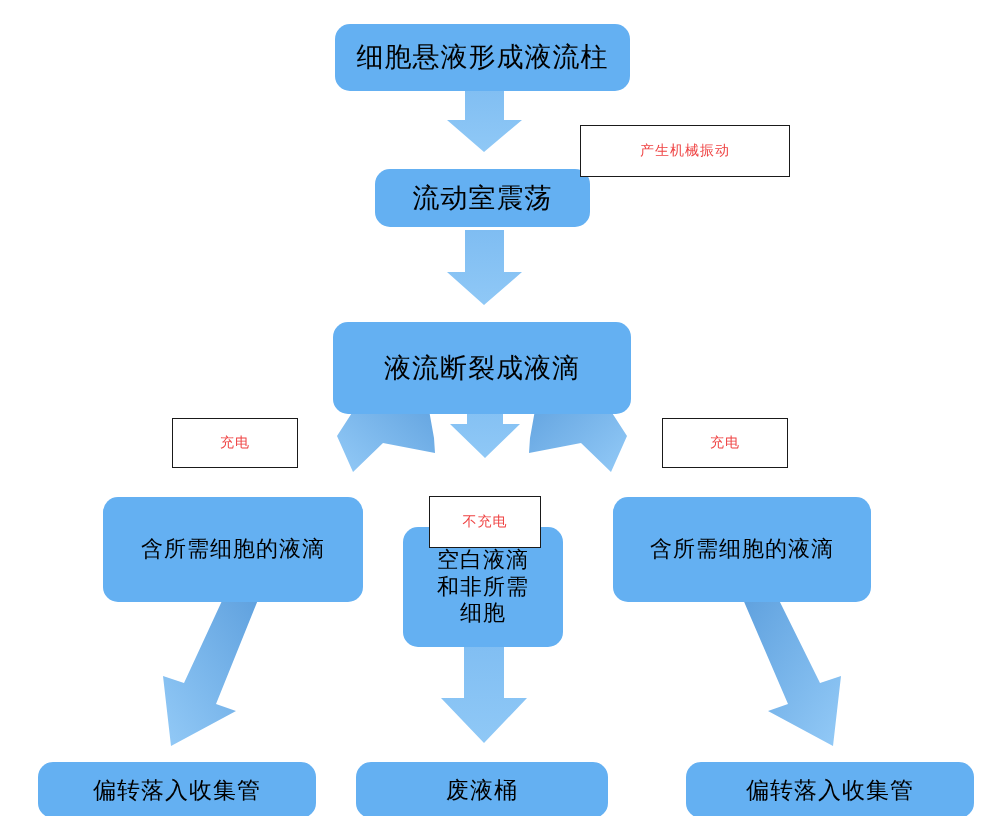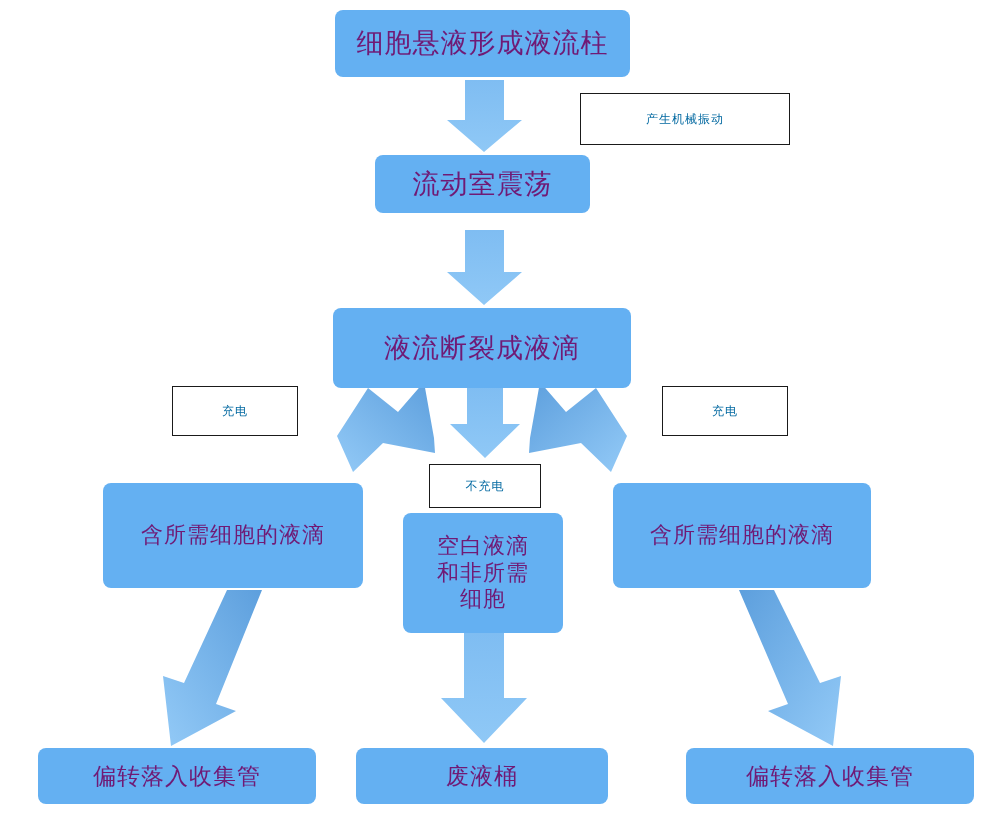"细胞悬液形成液流柱" .node { border-radius: 8px -> 15px; color: #701a75 -> #000000; margin-top: none -> 14px }
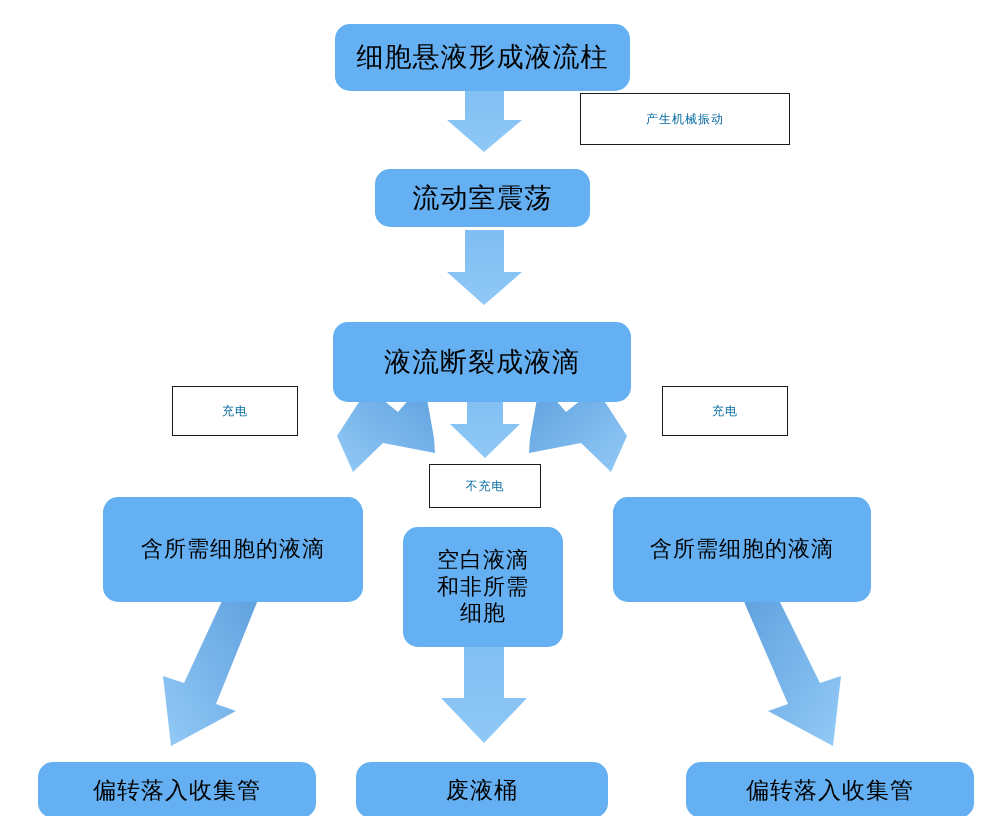"产生机械振动" .label-box { color: #0369a1 -> #ef4444; font-size: 12px -> 14px; margin-top: none -> 32px }
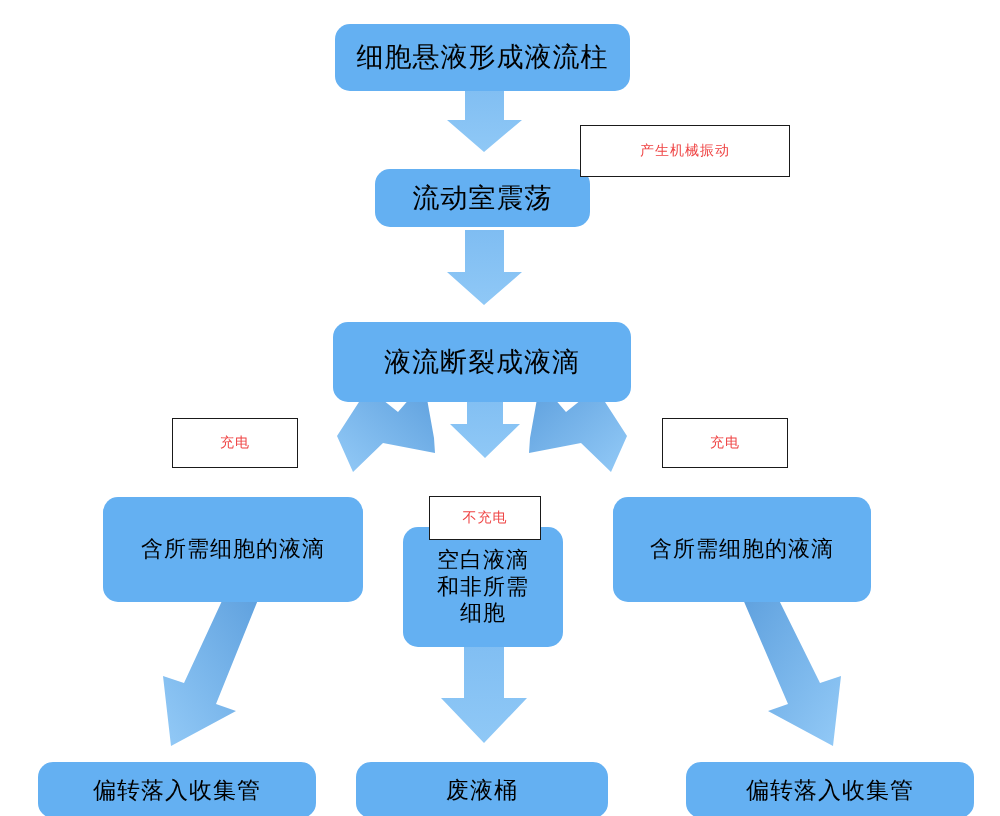"液流断裂成液滴" div.node { height: 80px -> 92px }
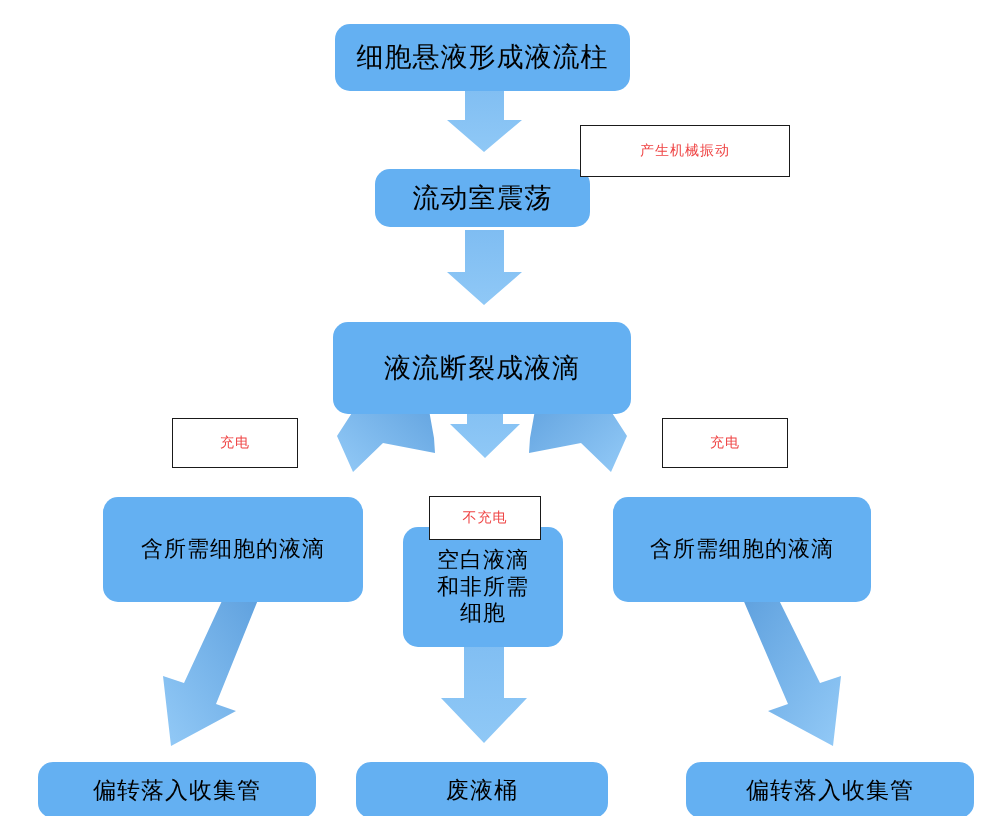"不充电" div.label-box { height: 44px -> 52px }
